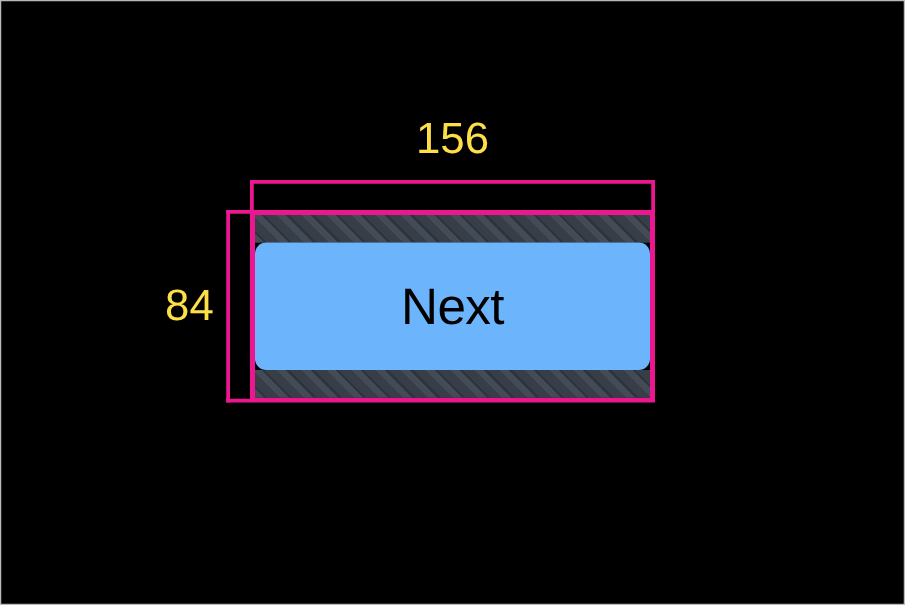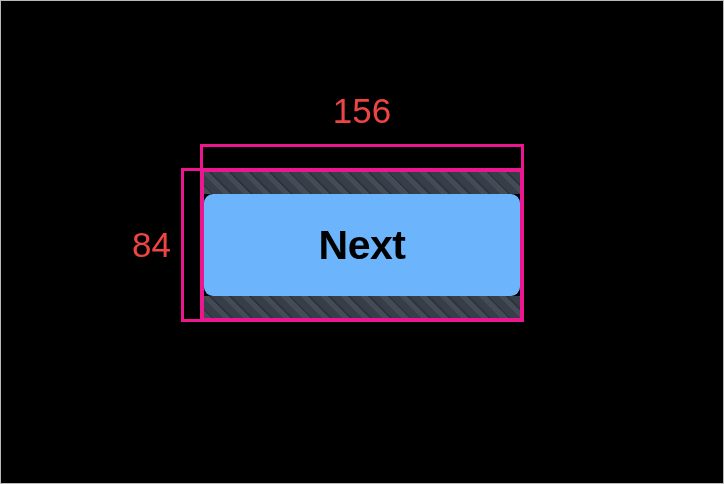"156" .dim-label { color: #ef4444 -> #fde047 }
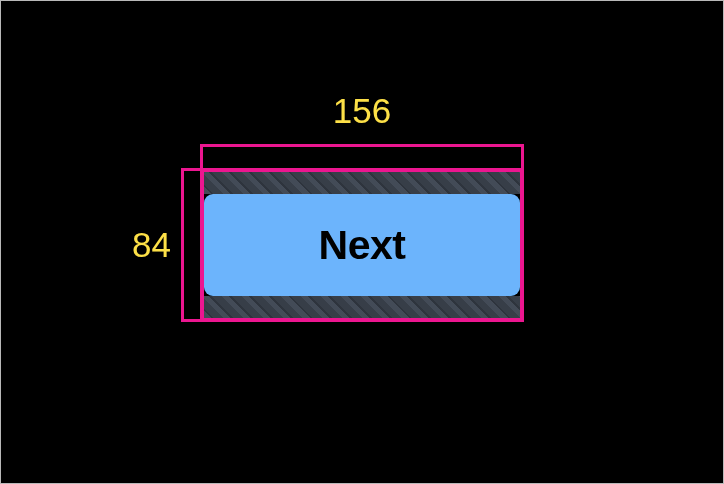"Next" #button-label { font-weight: bold -> normal }
